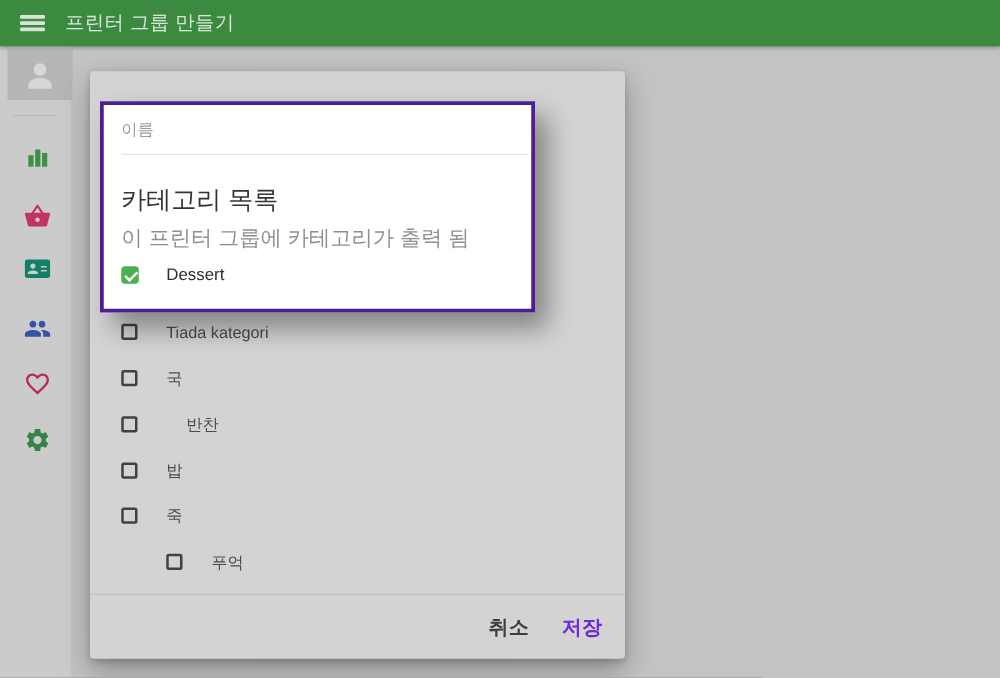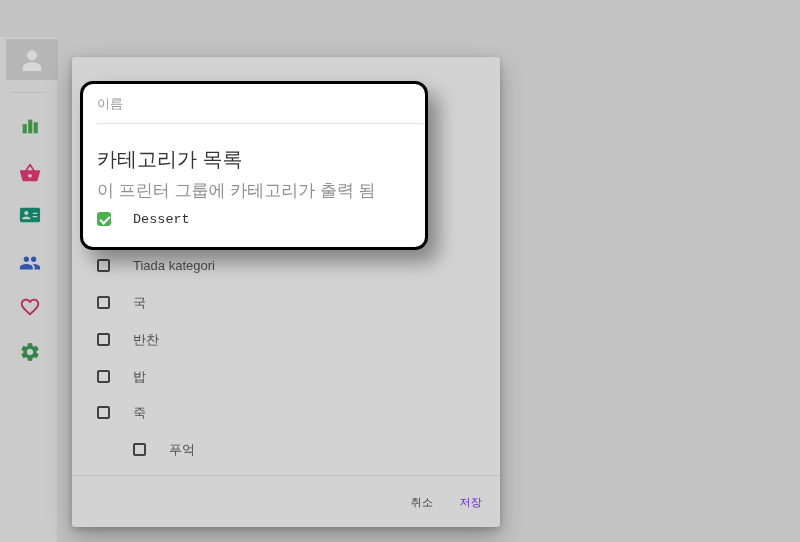"프린터 그룹 만들기" div.header { html: none -> <div> <div> <span></span> <span></span> <span></span> </div> <div>프린터 그룹 만들기</div> </div> }
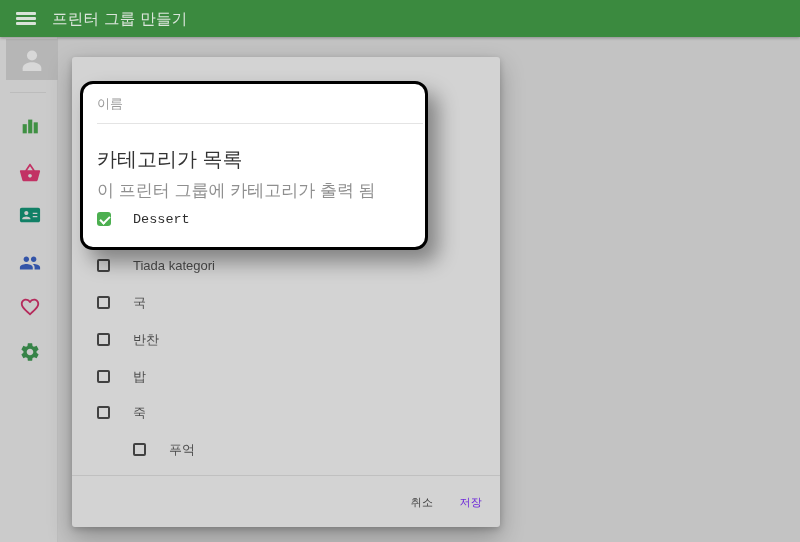"이름" .highlight-box { border: 3px solid #000000 -> 3px solid #4c1d95; border-radius: 13px -> 0 }
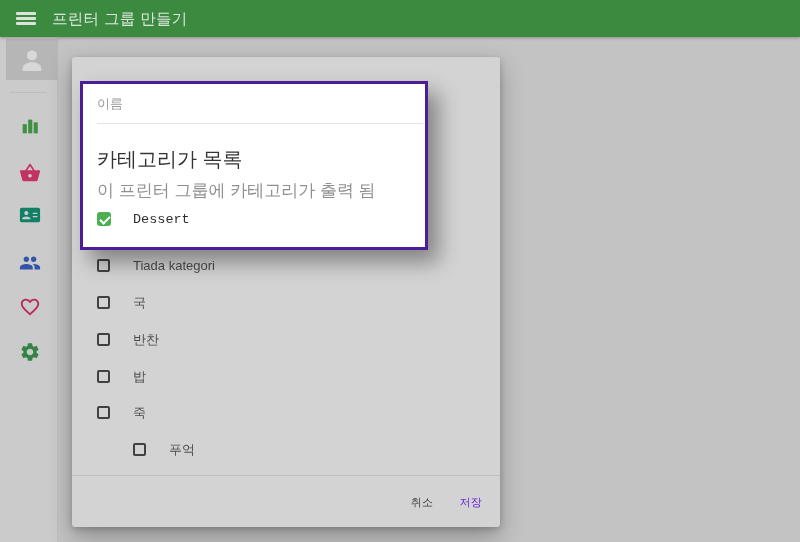"카테고리가 목록" div.section-title { text: 카테고리가 -> 카테고리 }
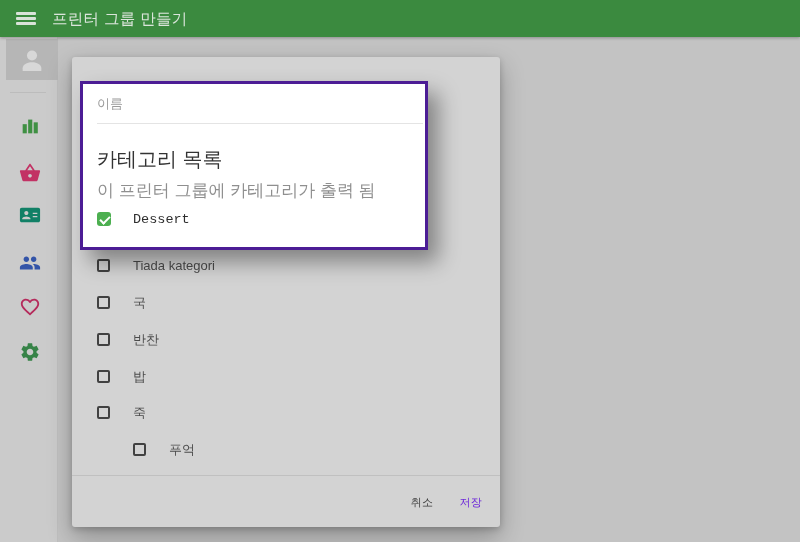"Dessert" .hl-row { align-items: center -> flex-end; font-family: Liberation Mono, monospace -> none }
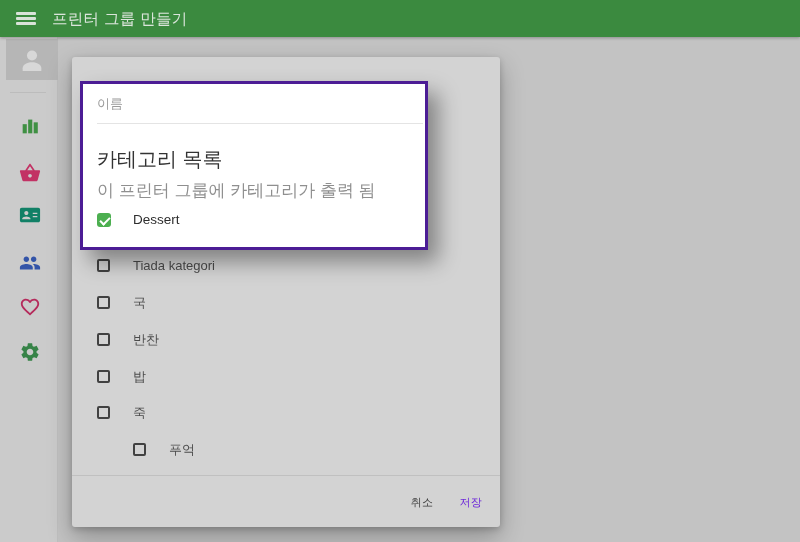"반찬" div.cat-row { gap: none -> 16px }
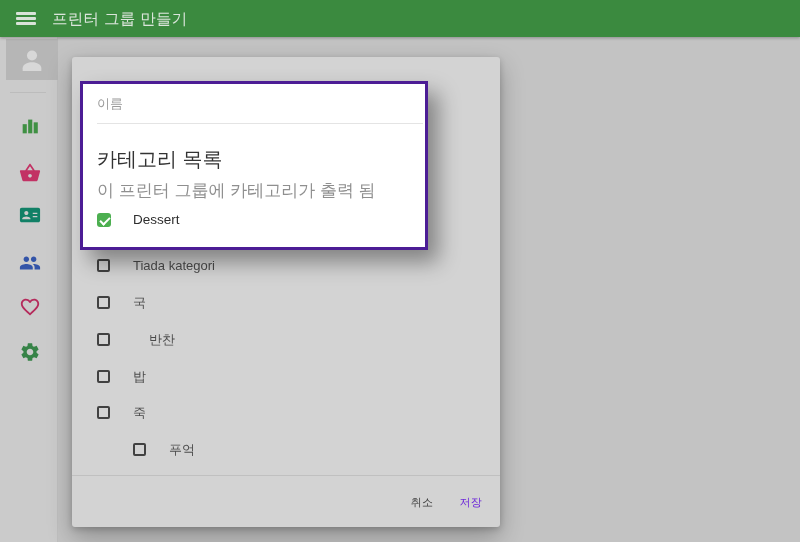"취소" .btn { font-size: 11px -> 16px; font-weight: 400 -> 700 }
